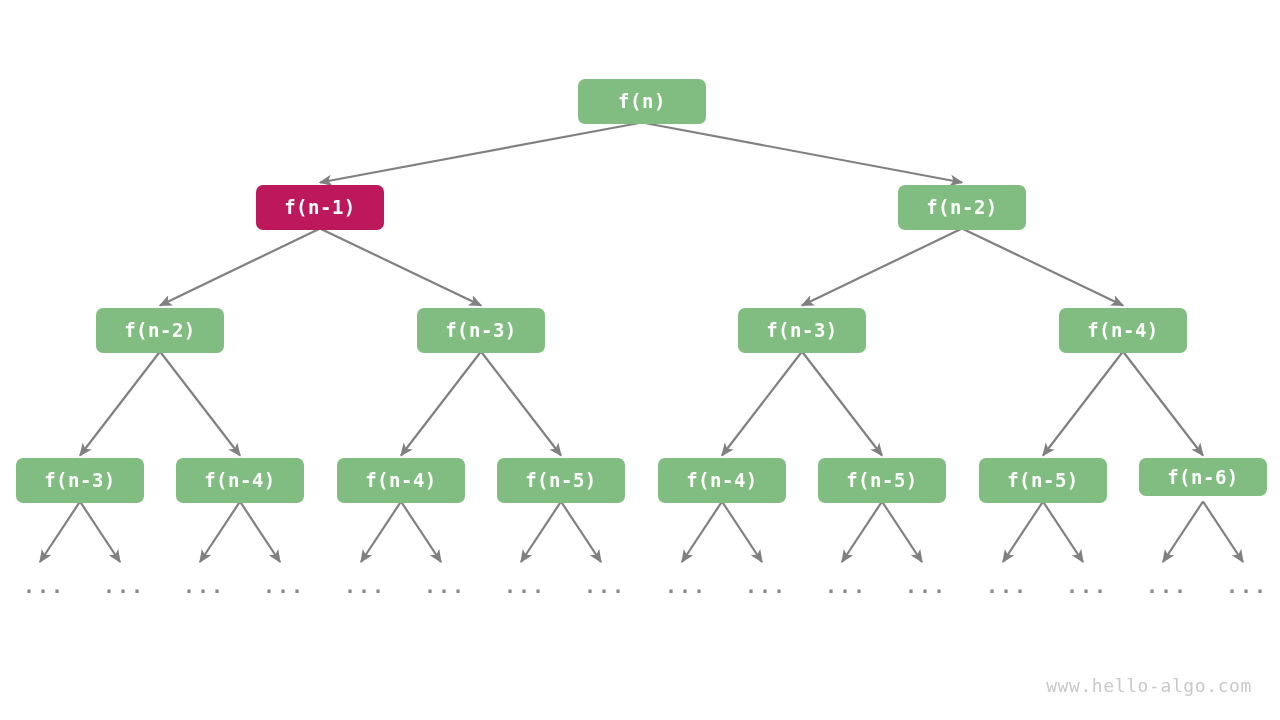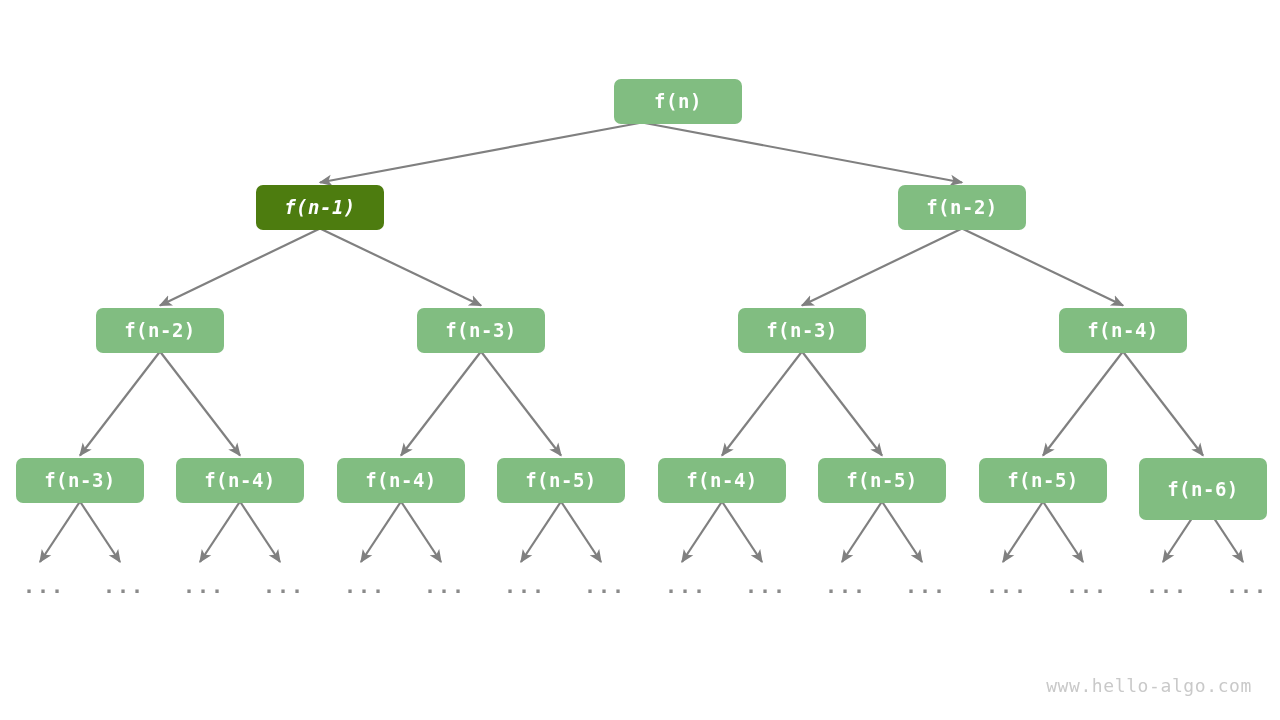"f(n)" div.node { margin-left: 36px -> none }
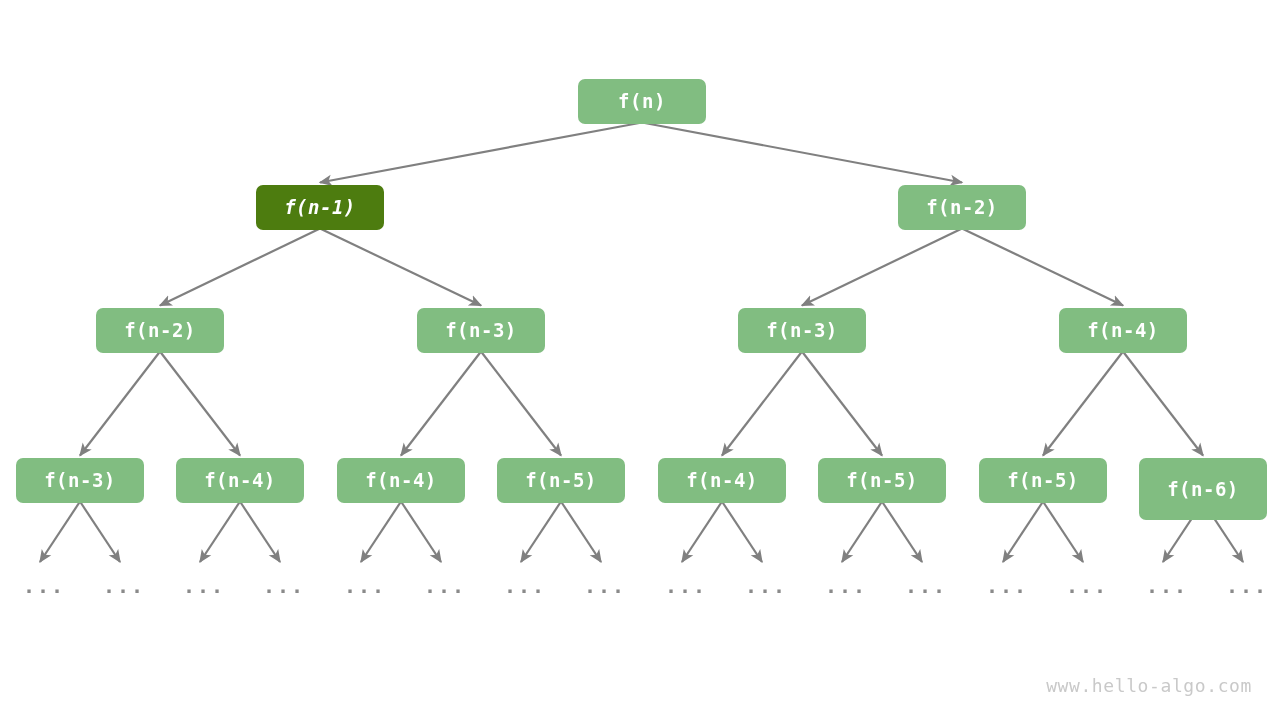"f(n-1)" div.node { background: #4d7c0f -> #be185d; font-style: italic -> none }
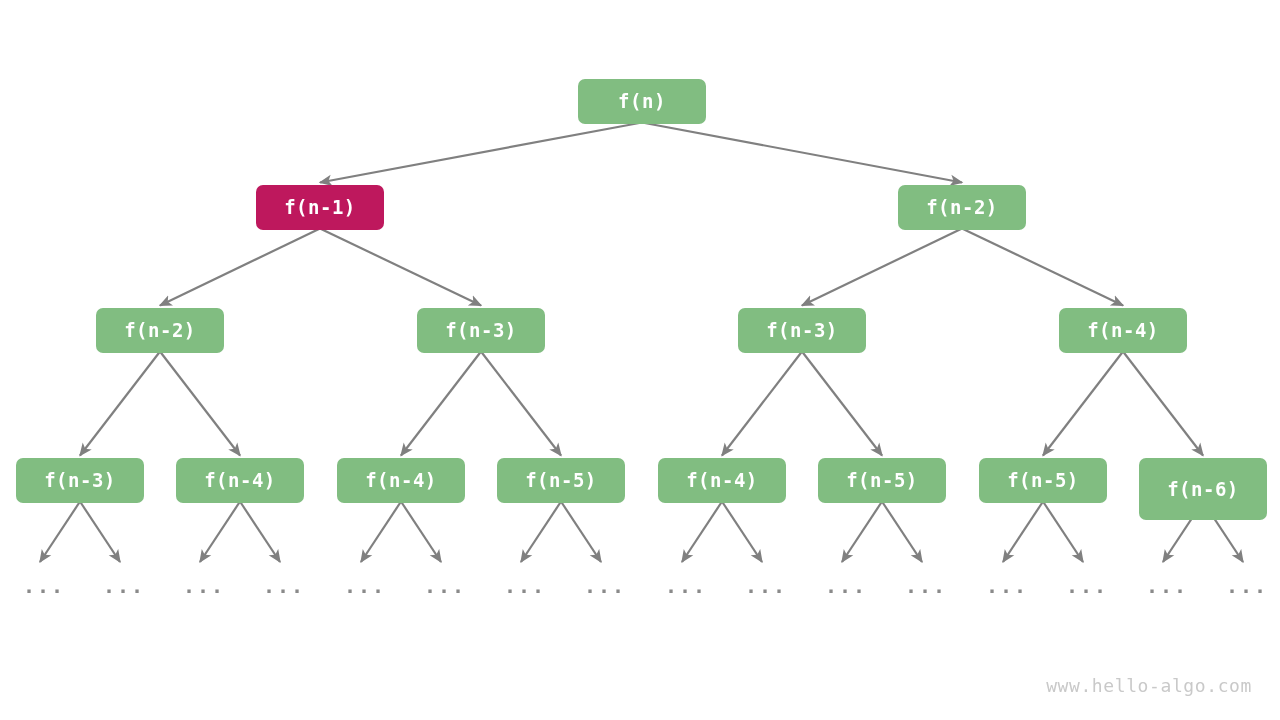"f(n-6)" div.node { height: 62px -> 38px }
